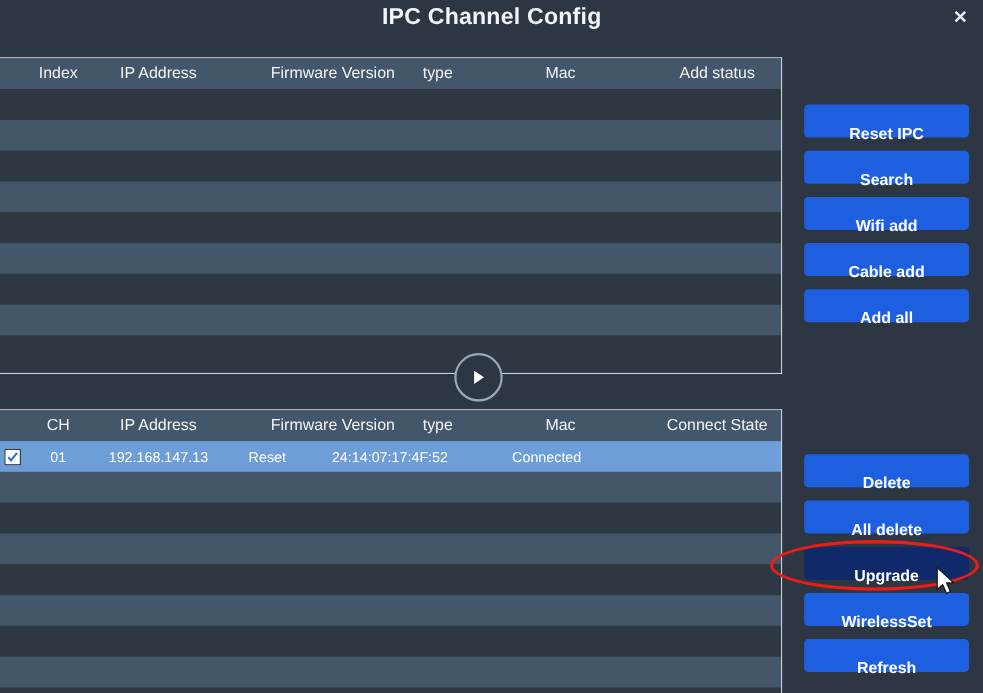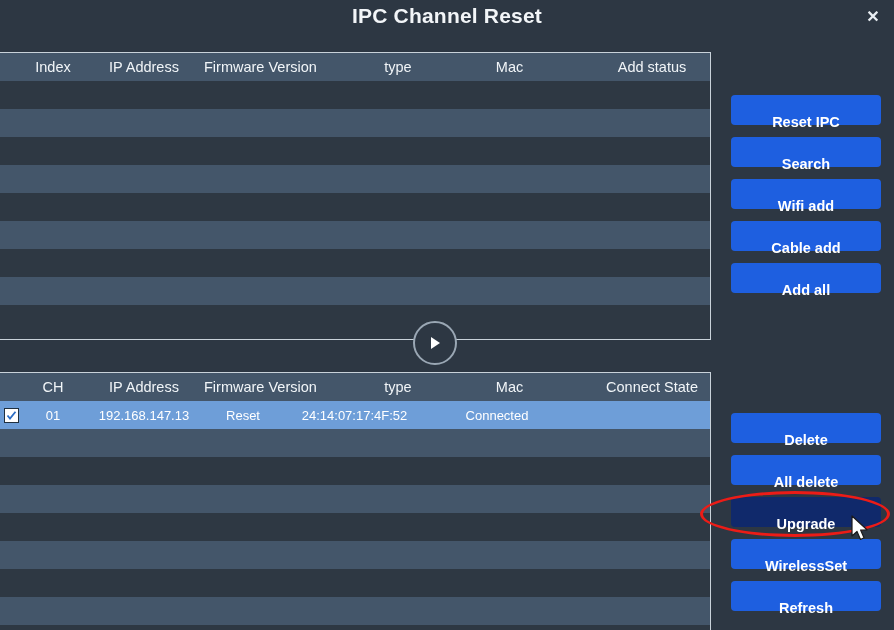"IPC Channel Reset" div { text: Reset -> Config }
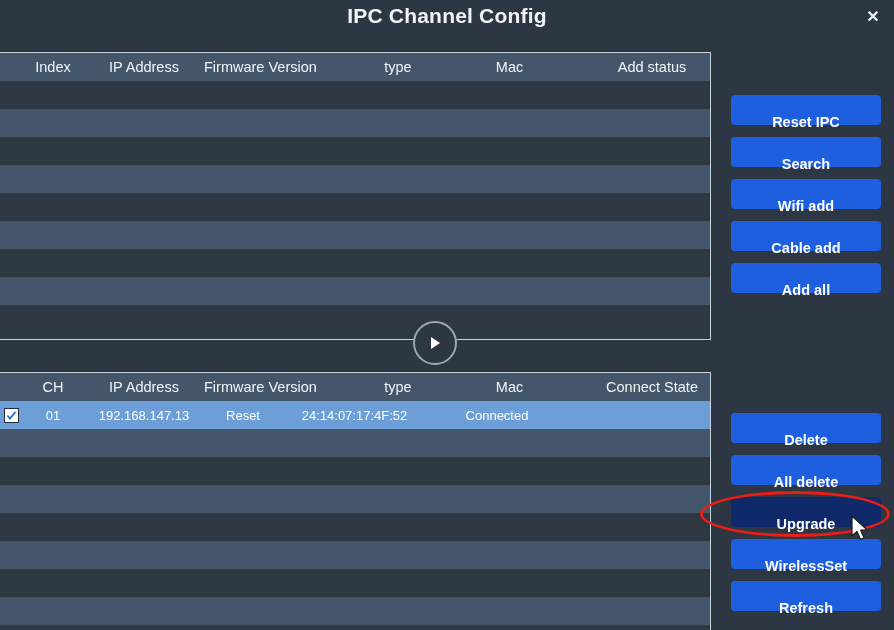"Firmware Version" .c2 { text-align: left -> right }
